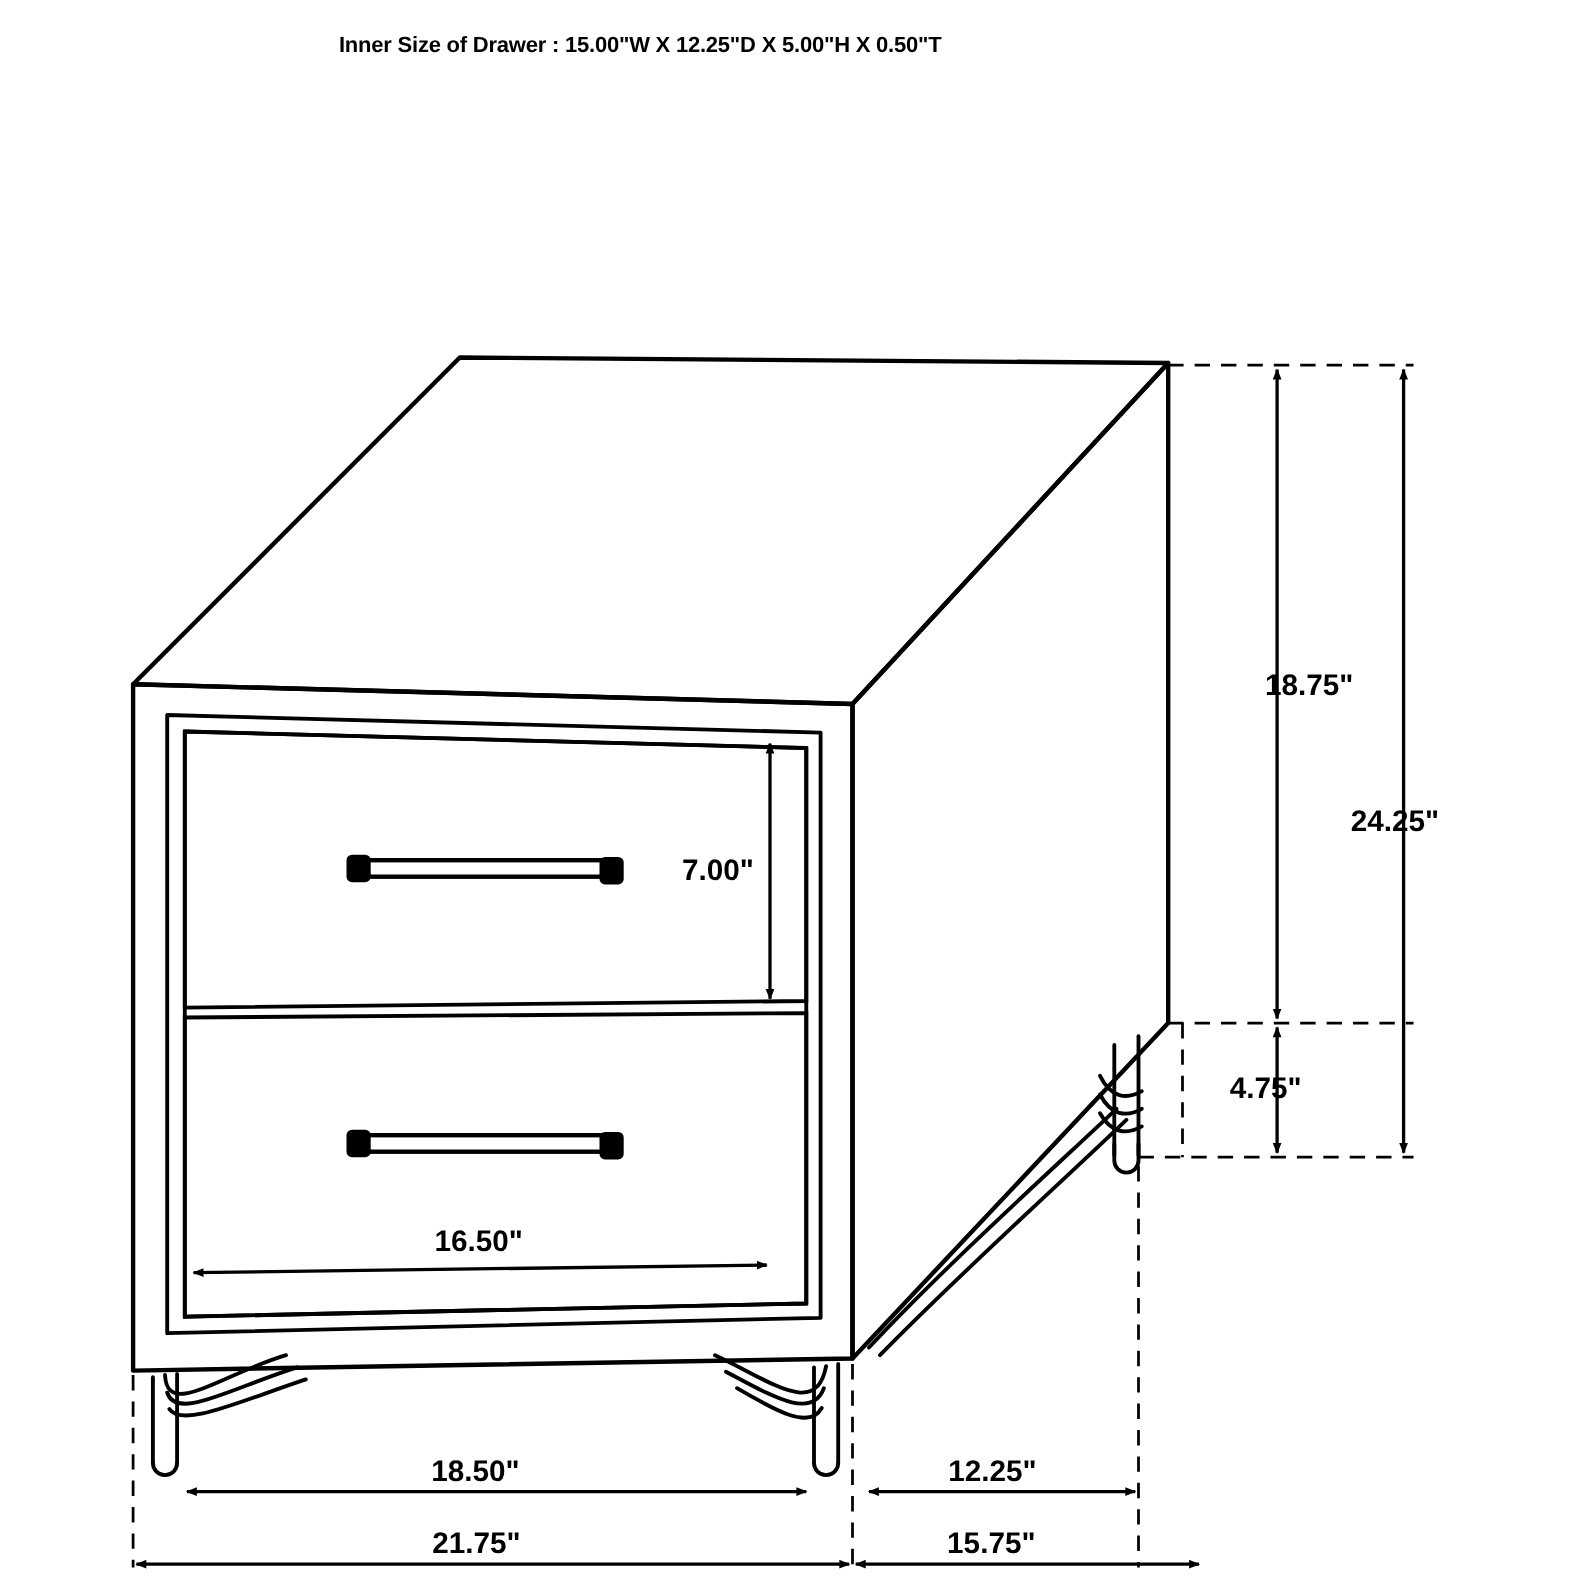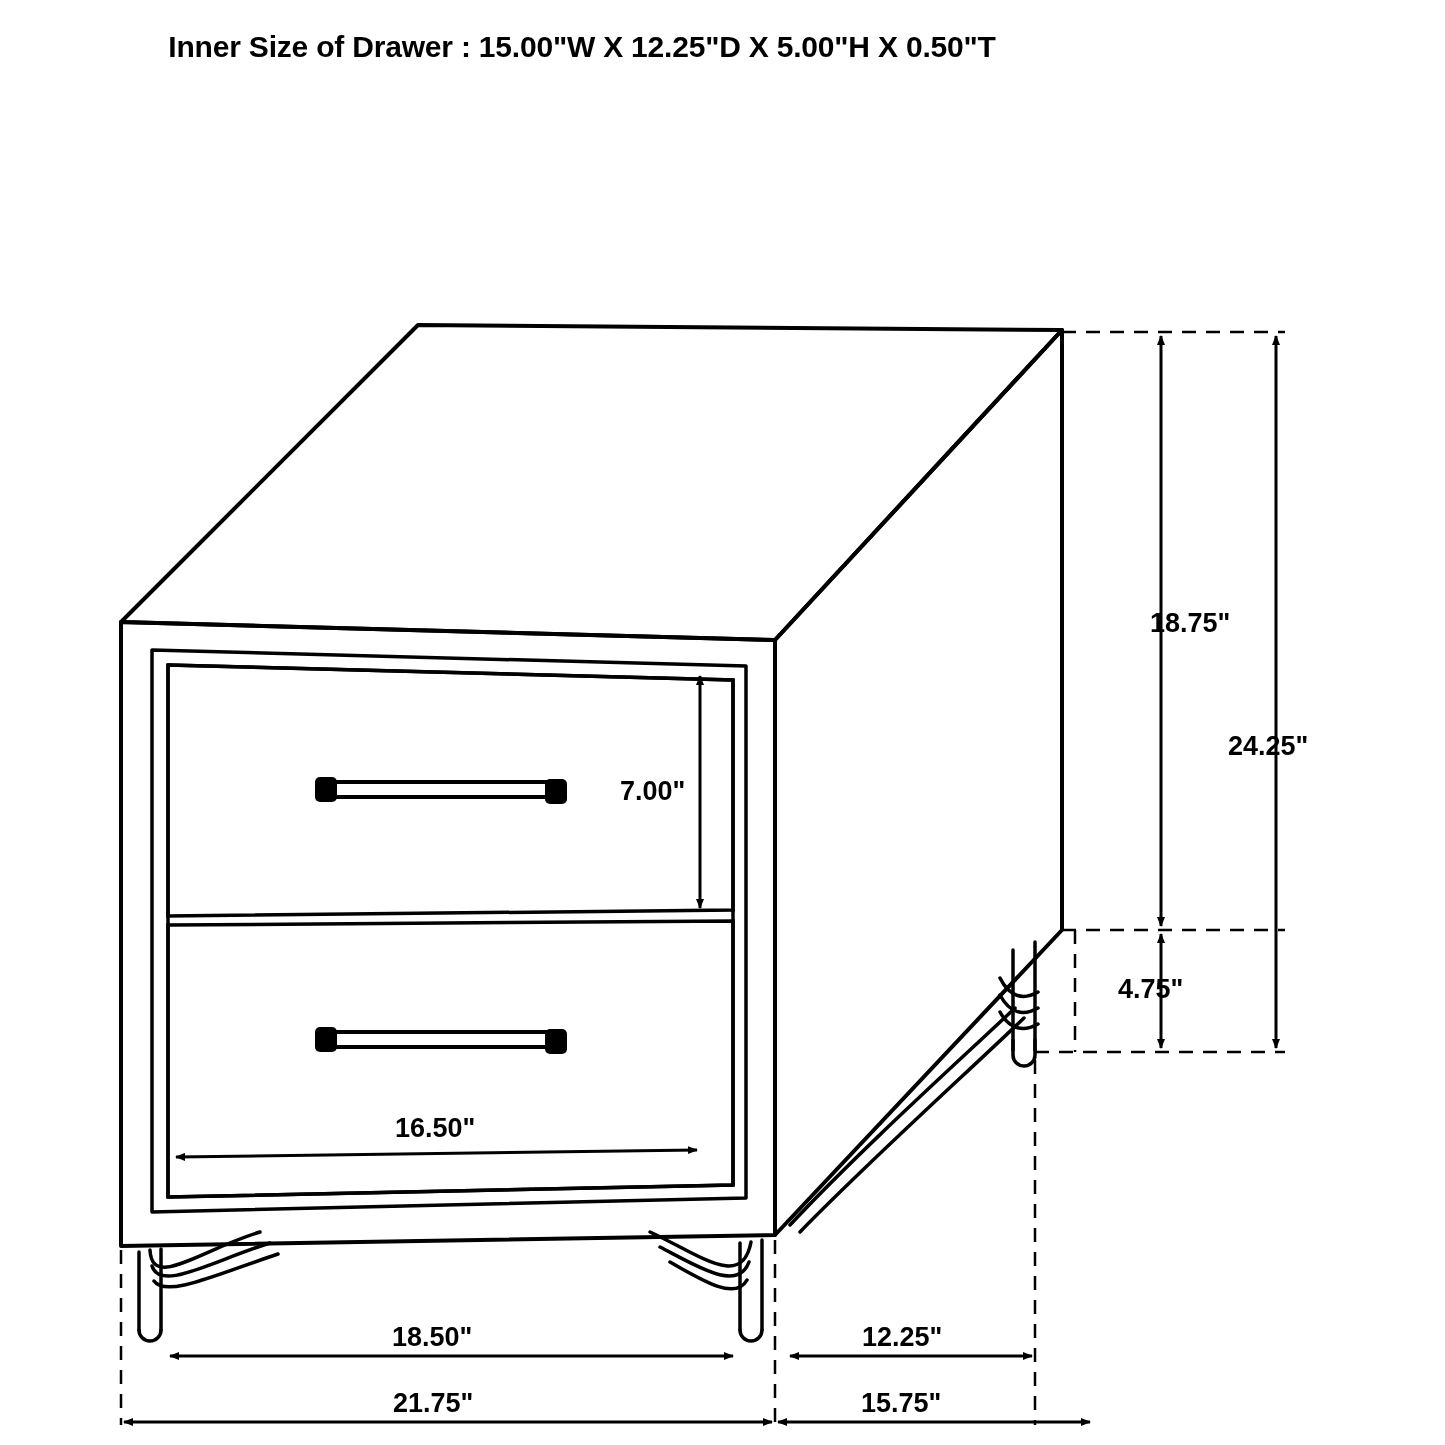"Inner Size of Drawer :" .title { font-size: 30px -> 20px }
